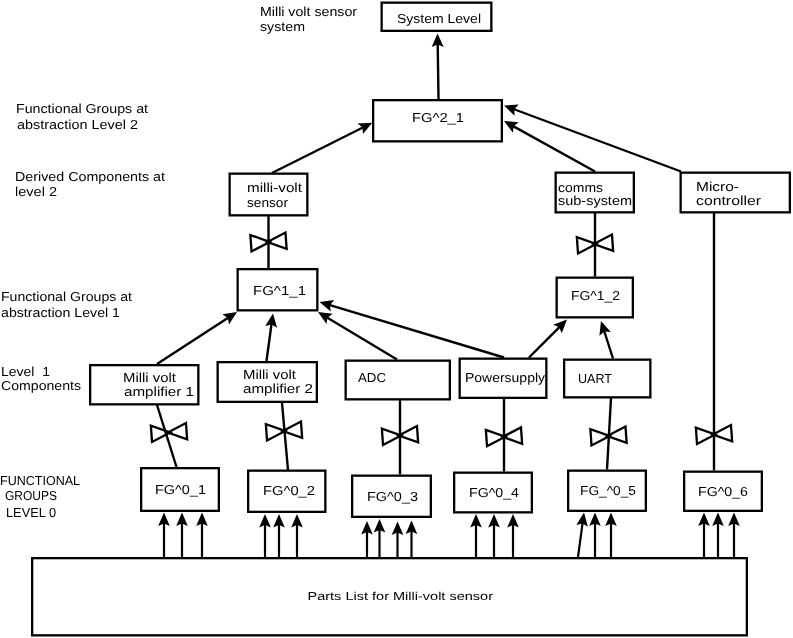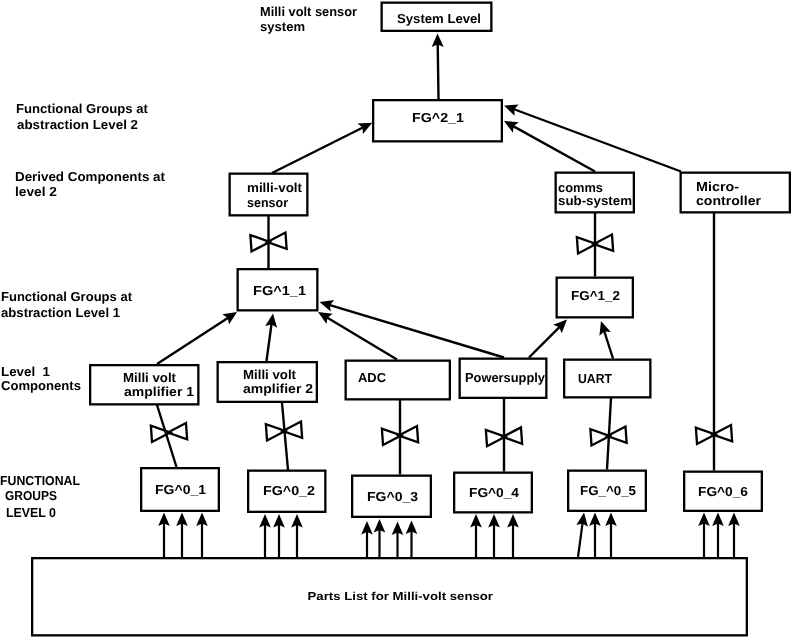"Milli volt sensor" #wrap { font-weight: bold -> none }
